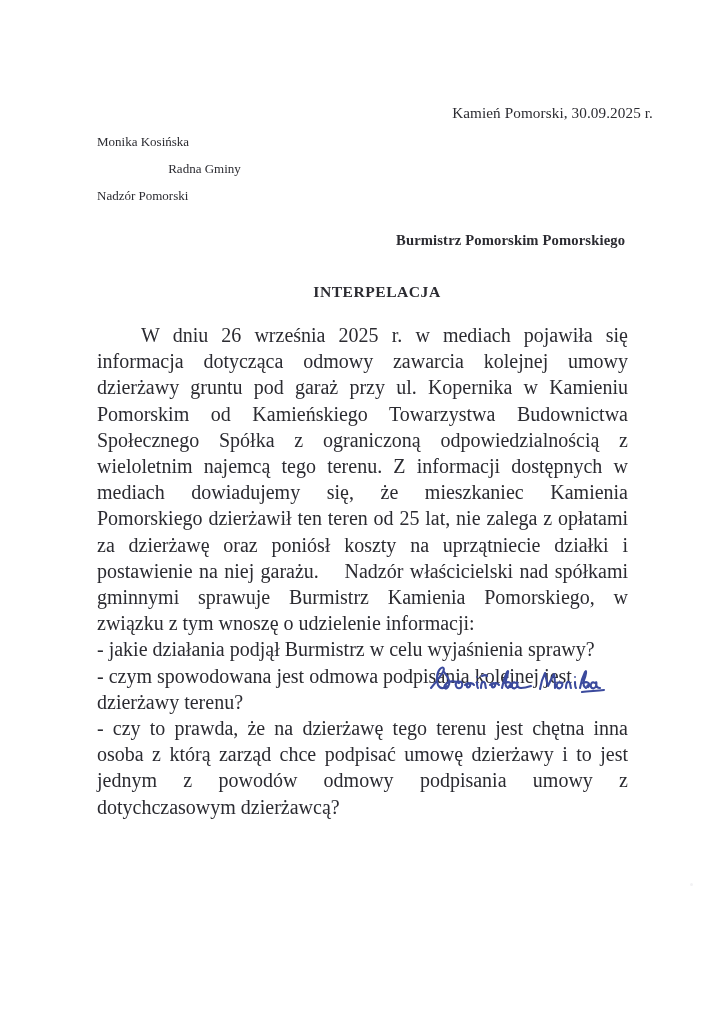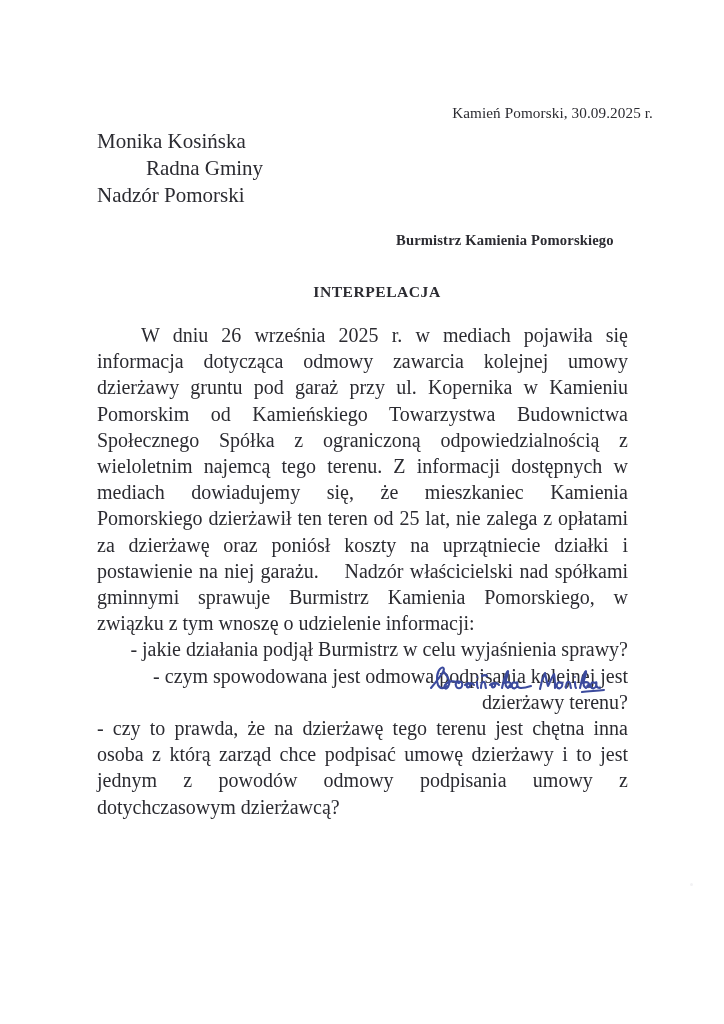"Monika Kosińska" .sender { font-size: 21px -> 13px }
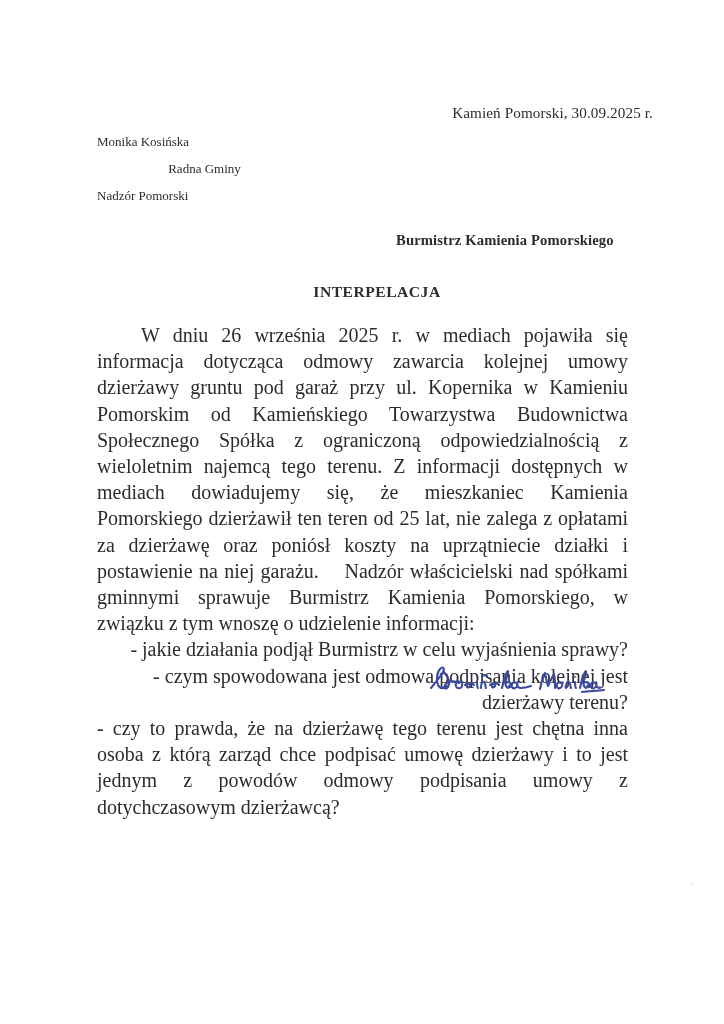"Burmistrz Kamienia Pomorskiego" div.recipient { text: Kamienia -> Pomorskim }
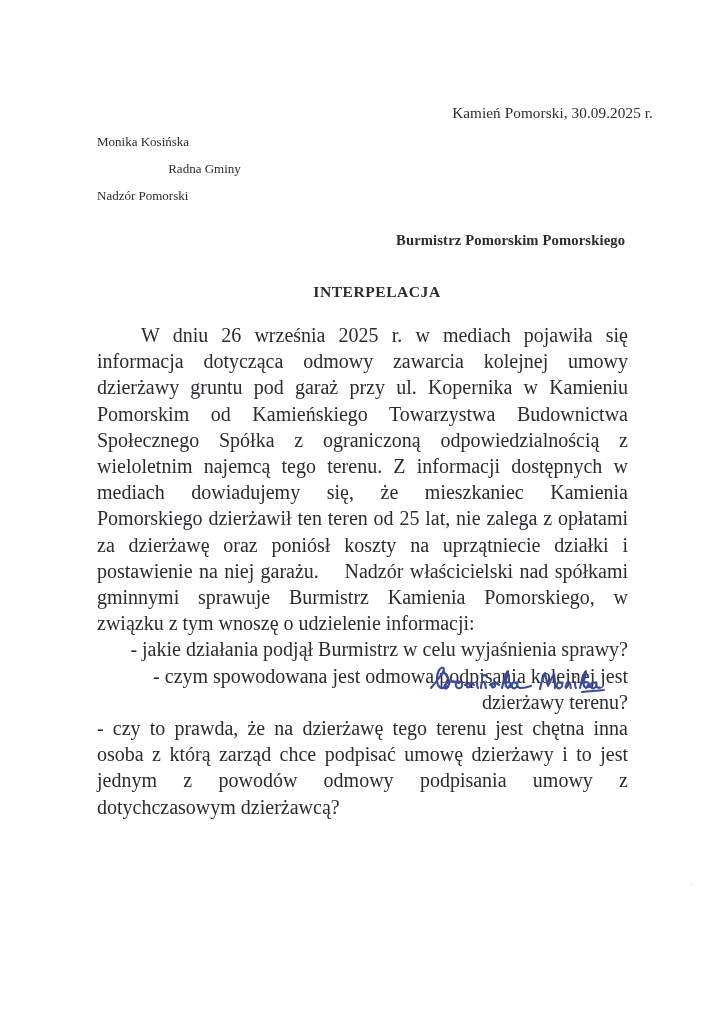"- jakie działania podjął Burmistrz" .body p.question { text-align: right -> left }
